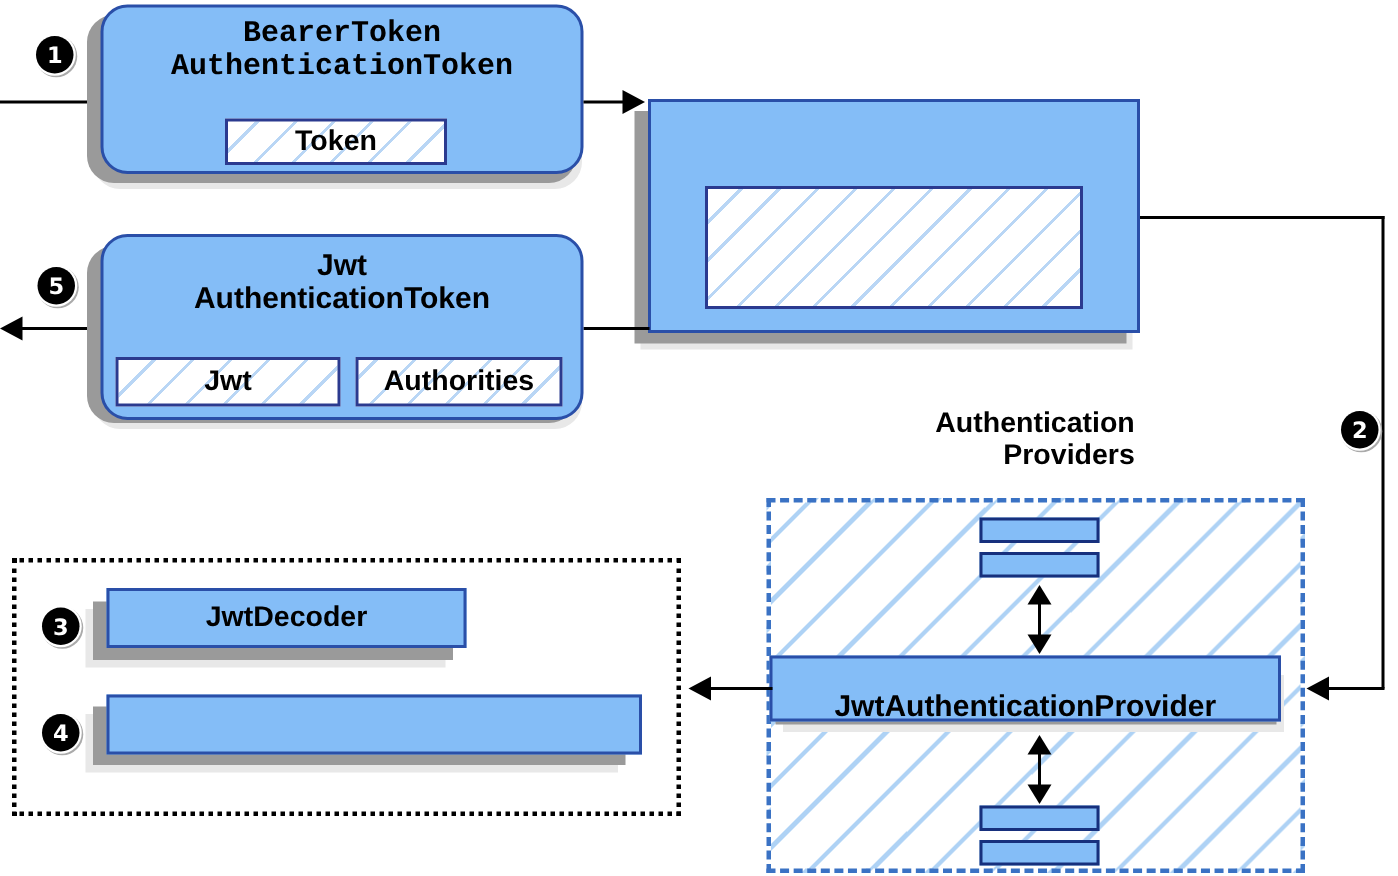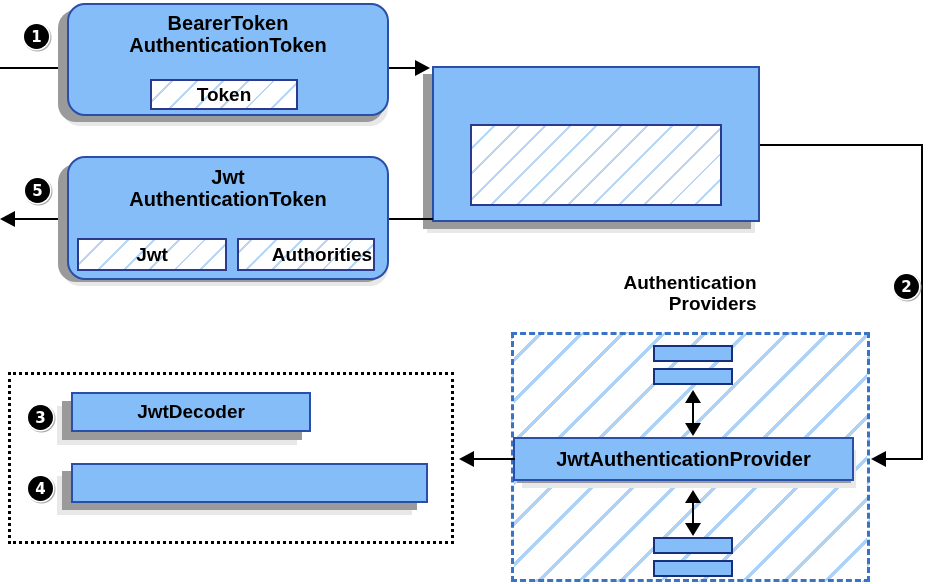"BearerToken" div.label { font-family: none -> Liberation Mono, monospace }
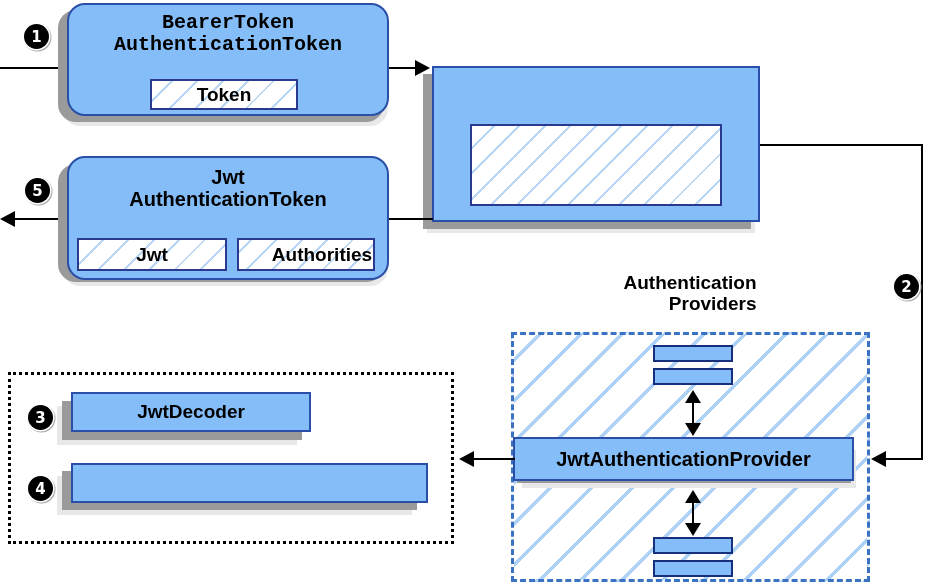"Authorities" div.label { margin-left: 16px -> none }
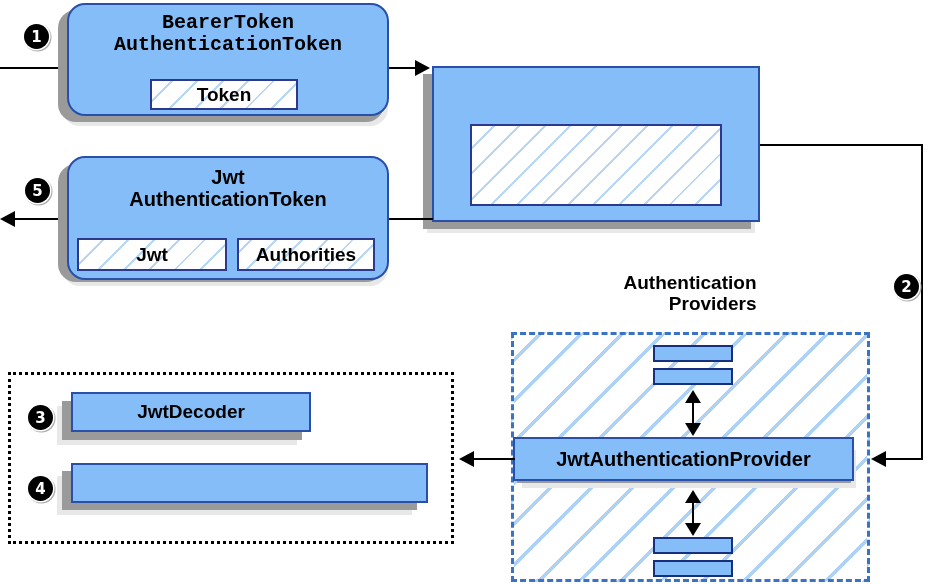"JwtAuthenticationProvider" div.label { top: 437px -> 449px }
